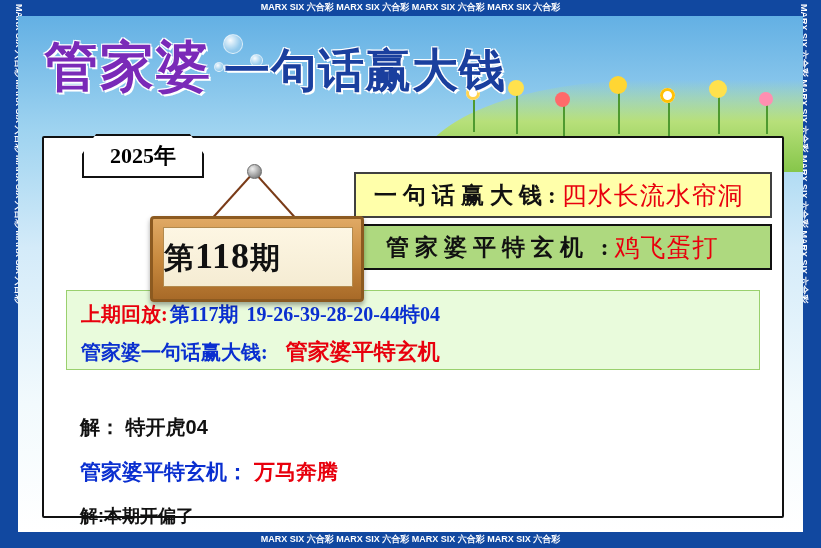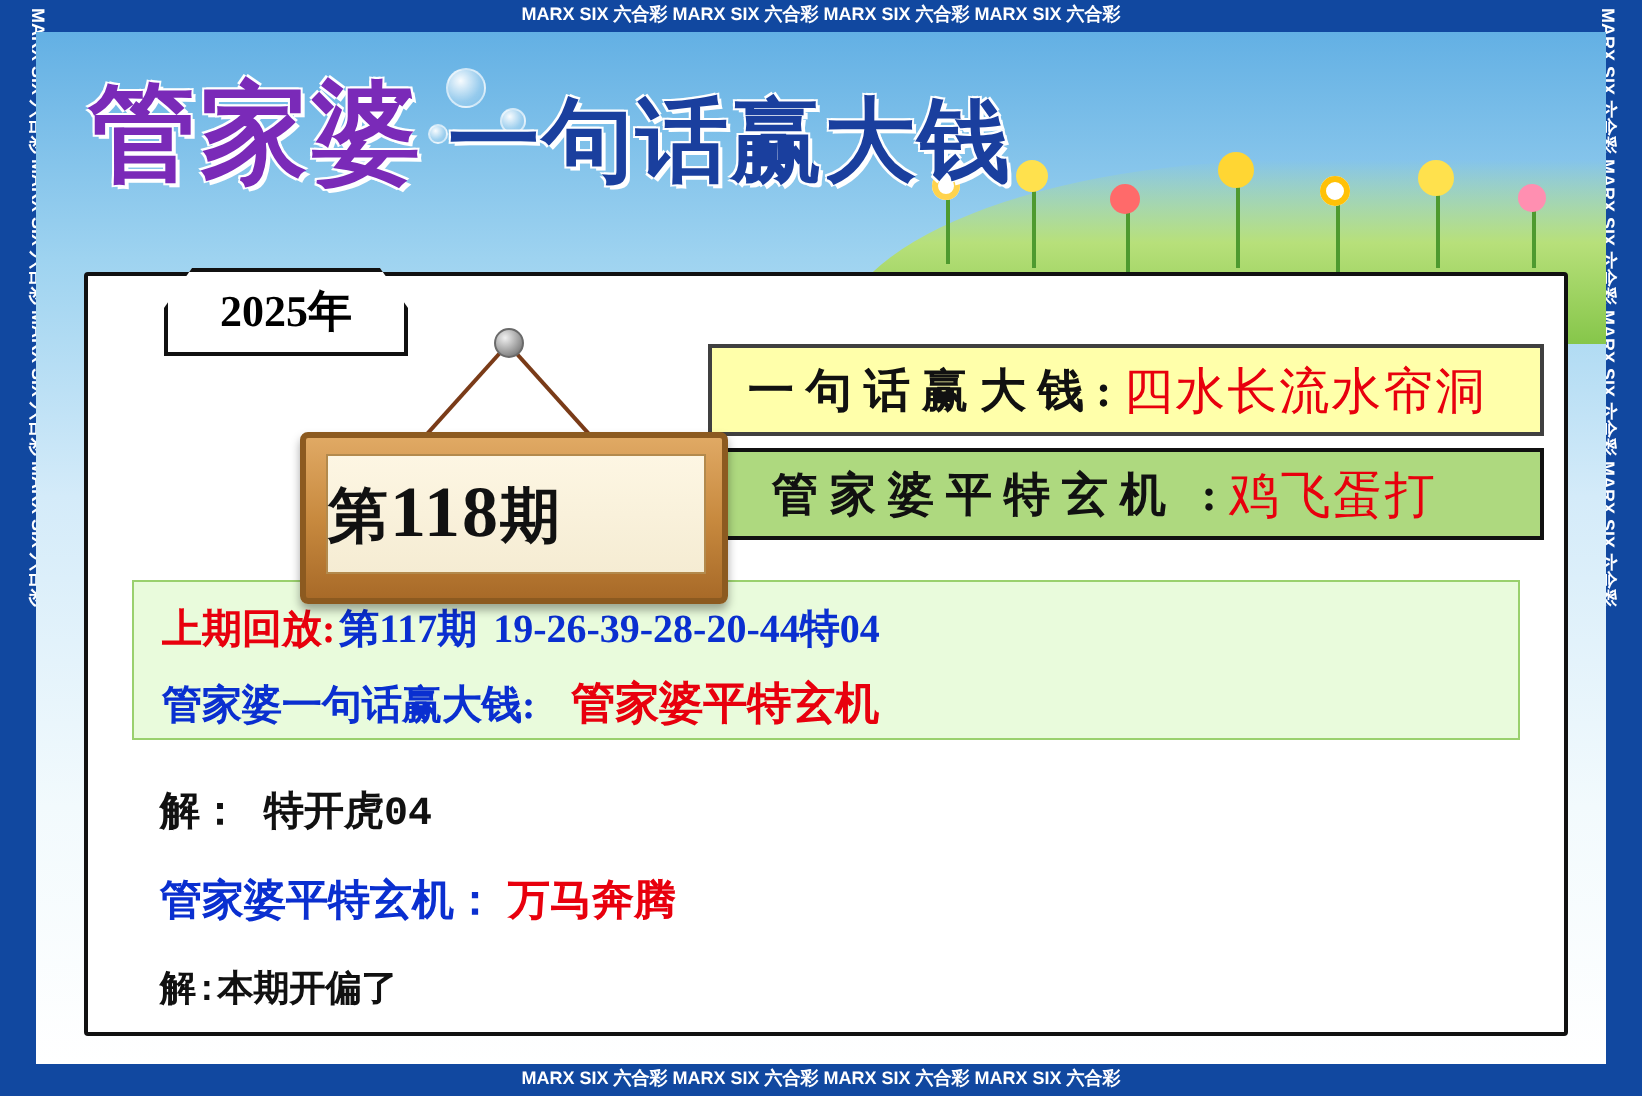"解： 特开虎04" .exp-row { font-family: Liberation Mono, monospace -> Liberation Sans, sans-serif; margin-top: none -> 22px }
